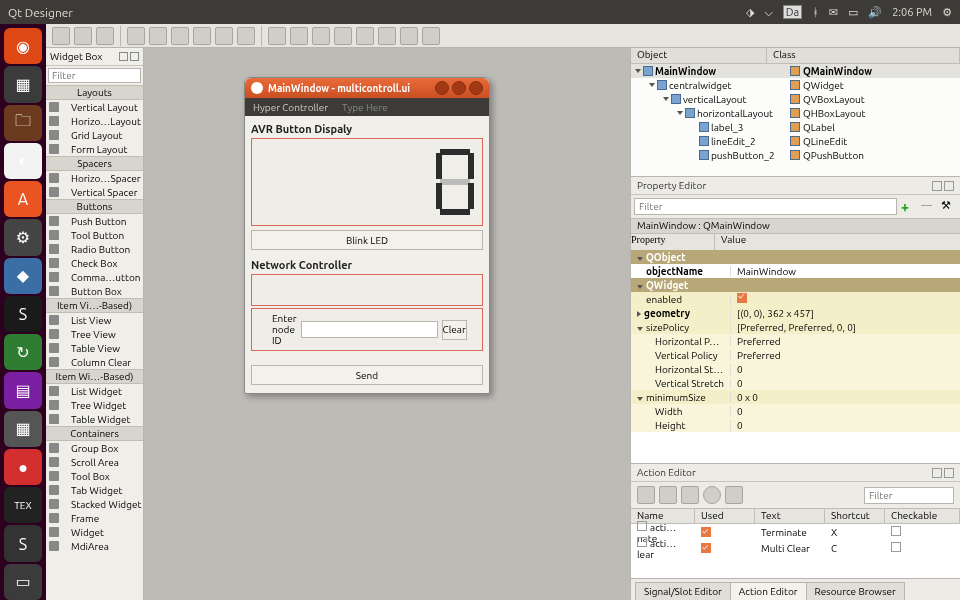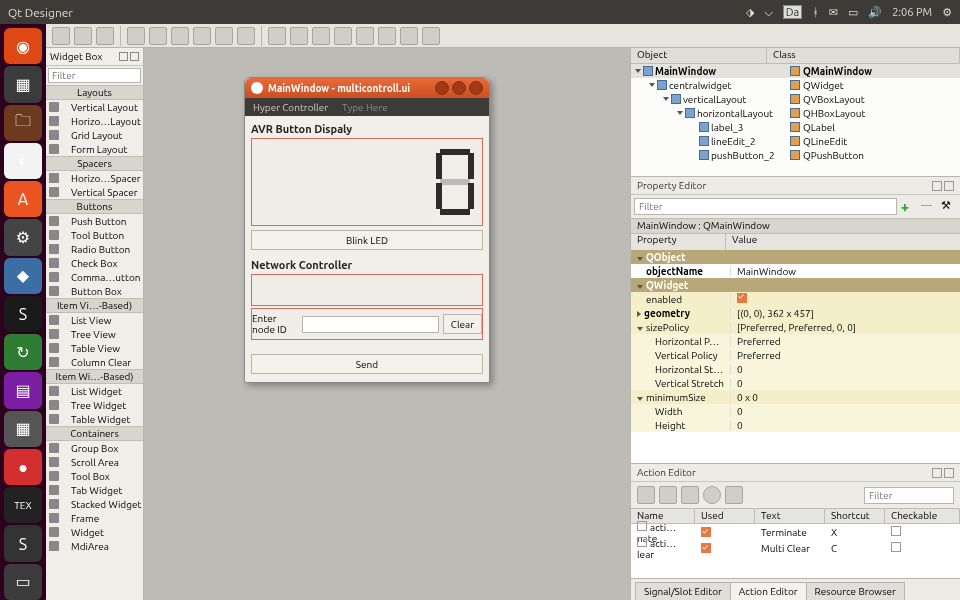"Property" .propedit .phdr div:first-child { font-family: none -> Liberation Serif, serif; padding-left: 6px -> none; width: 95px -> 84px }
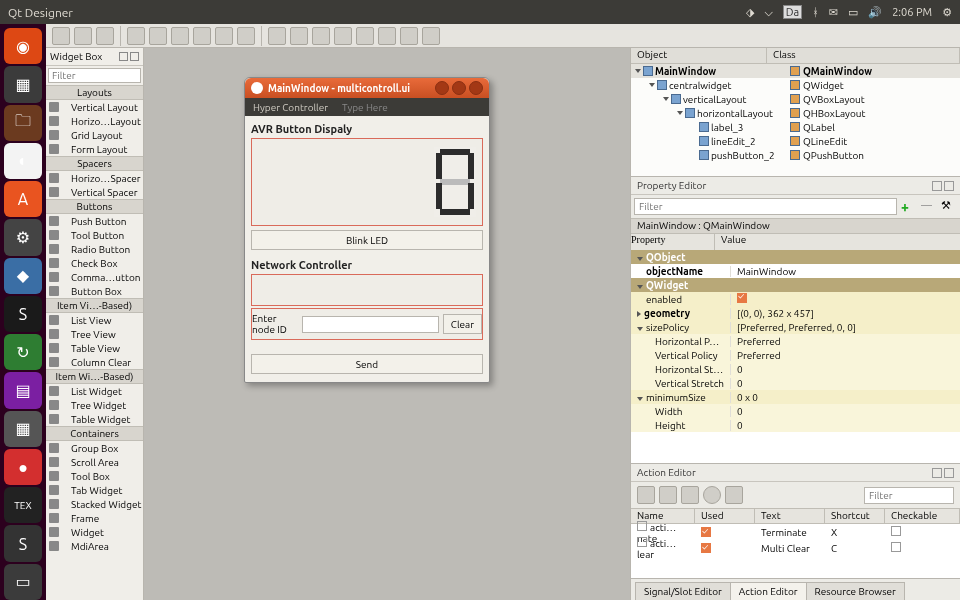"Enter node ID" .win .row { padding: 4px 0 -> 4px 20px }
